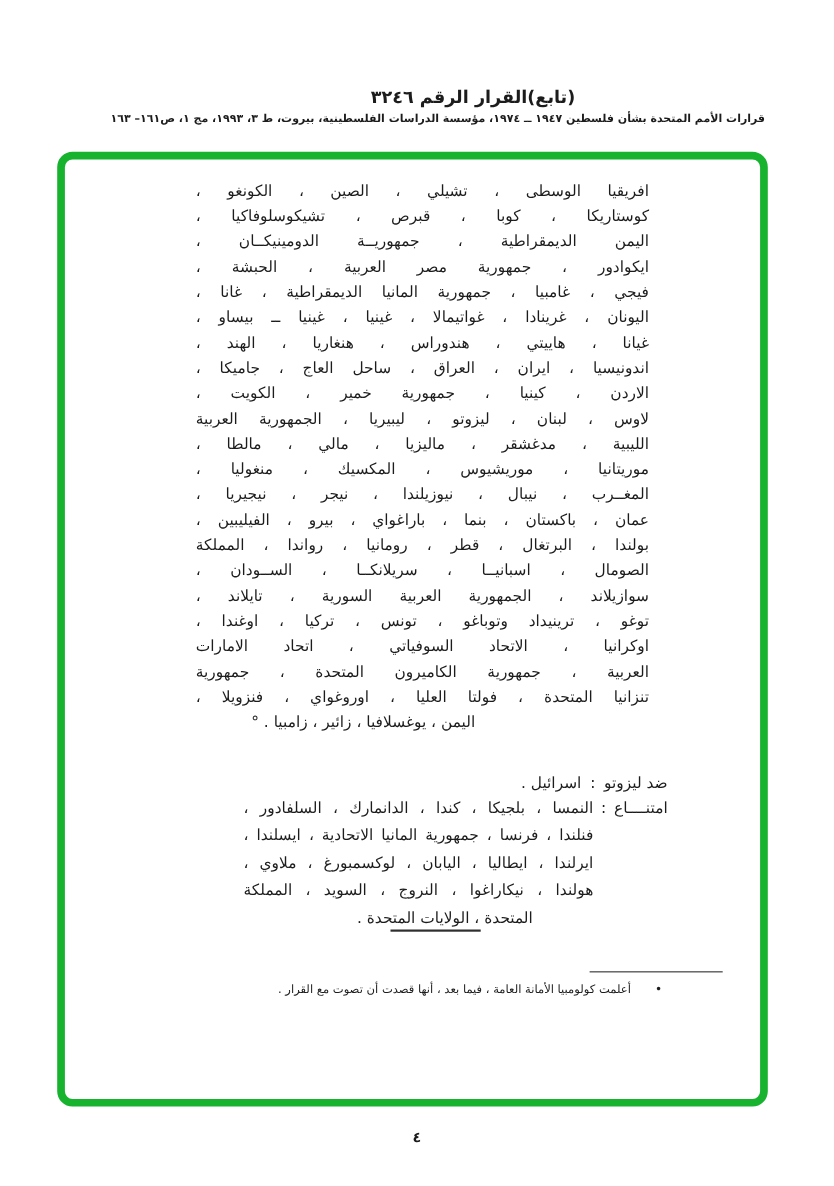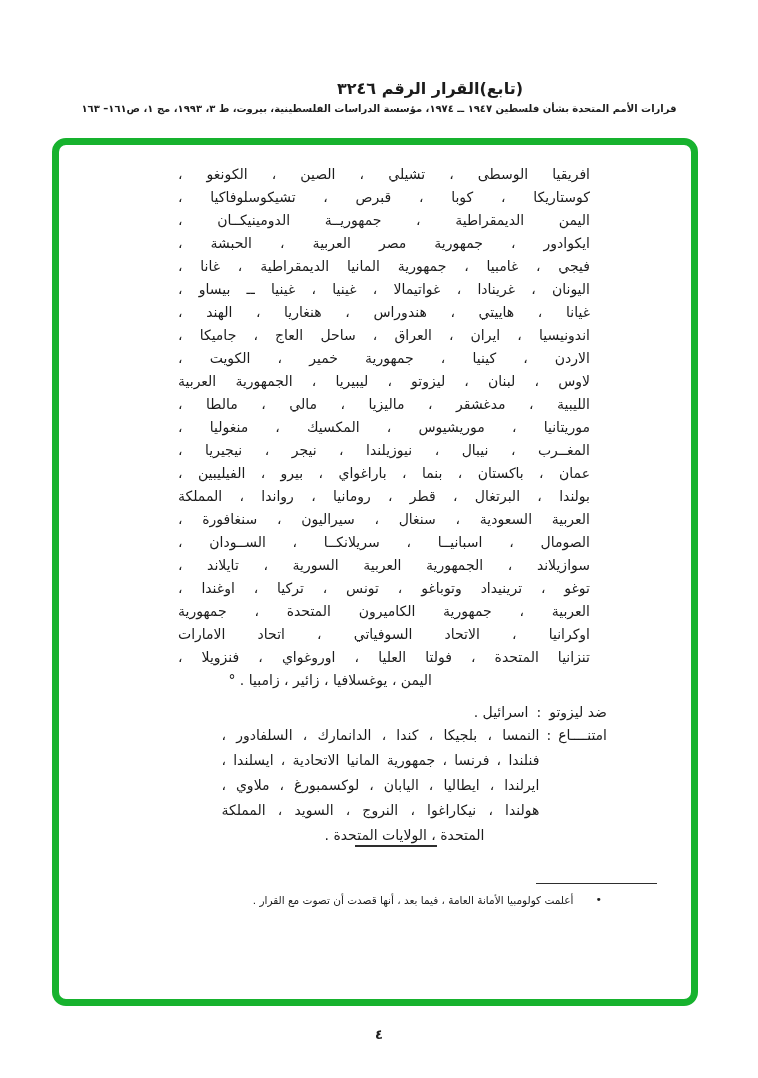"قرارات الأمم المتحدة بشأن فلسطين" .doc-subtitle { left: 379px -> 398px }
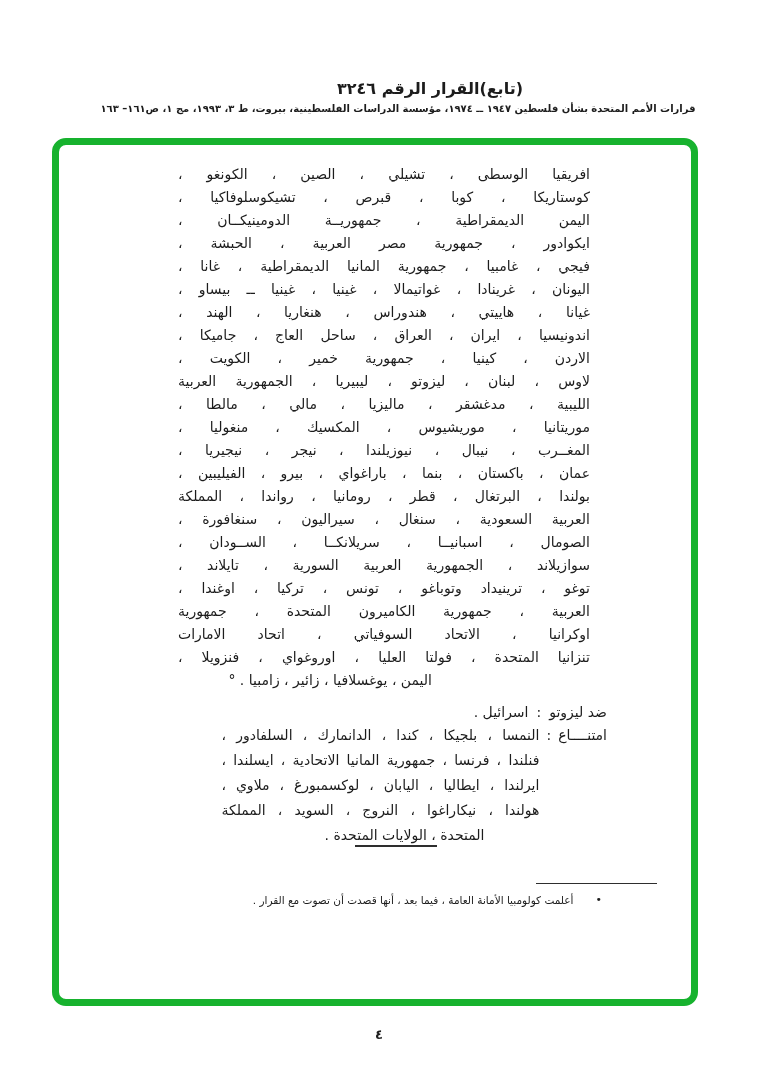"العربية السعودية ، سنغال ،" div.line { html: <div>العربية السعودية ، سنغال ، سيراليون ، سنغافورة ،</div> -> none }
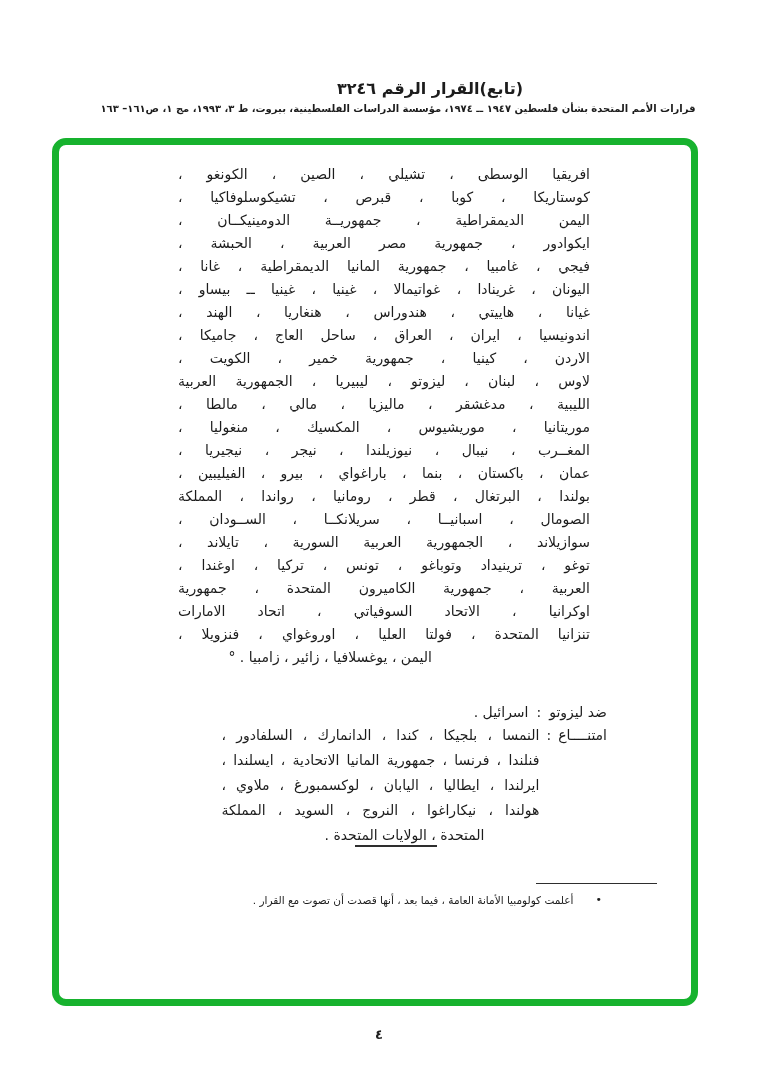"العربية ، جمهورية الكاميرون المتحدة" div.line { order: before "اوكرانيا ، الاتحاد السوفياتي ،" -> after "اوكرانيا ، الاتحاد السوفياتي ،" }
